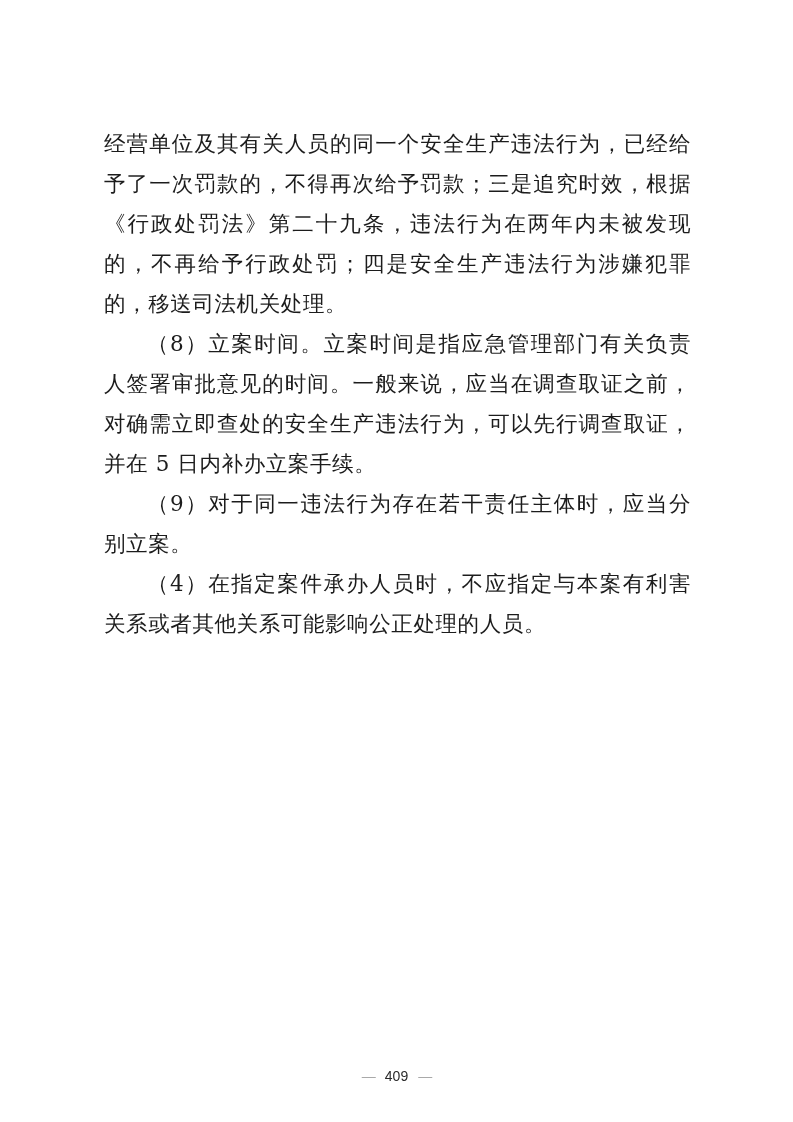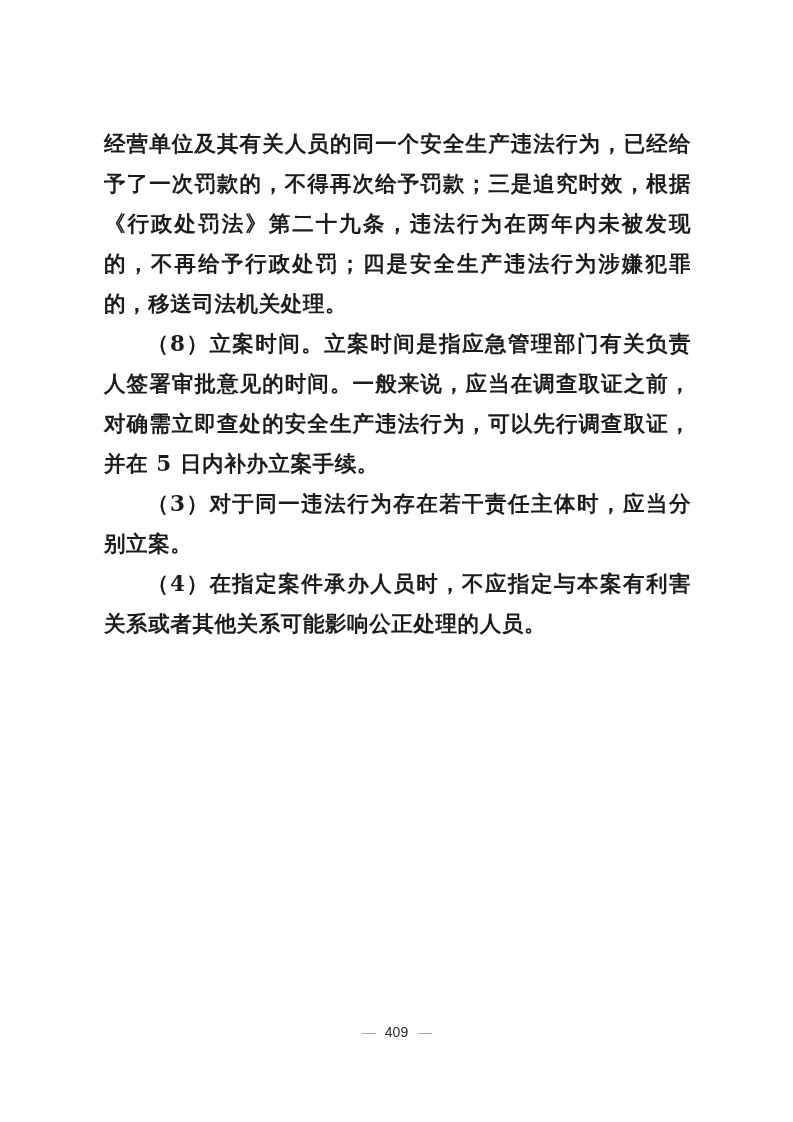"经营单位及其有关人员的同一个安全生产违法行为，已经给予了一次罚款的，不得再次给予" .para { font-weight: 700 -> 400 }
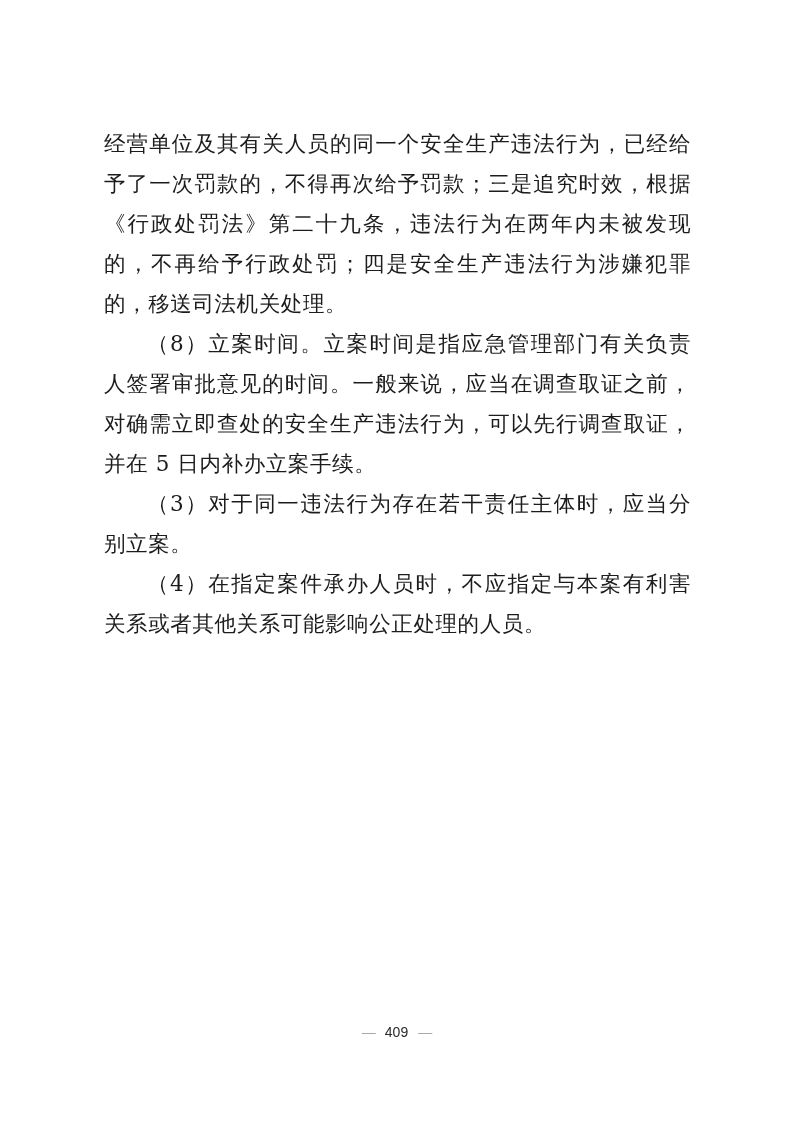"（3）对于同一违法行为存在若干责任主体时，应当分别立案。" p.para { text: 3 -> 9 }
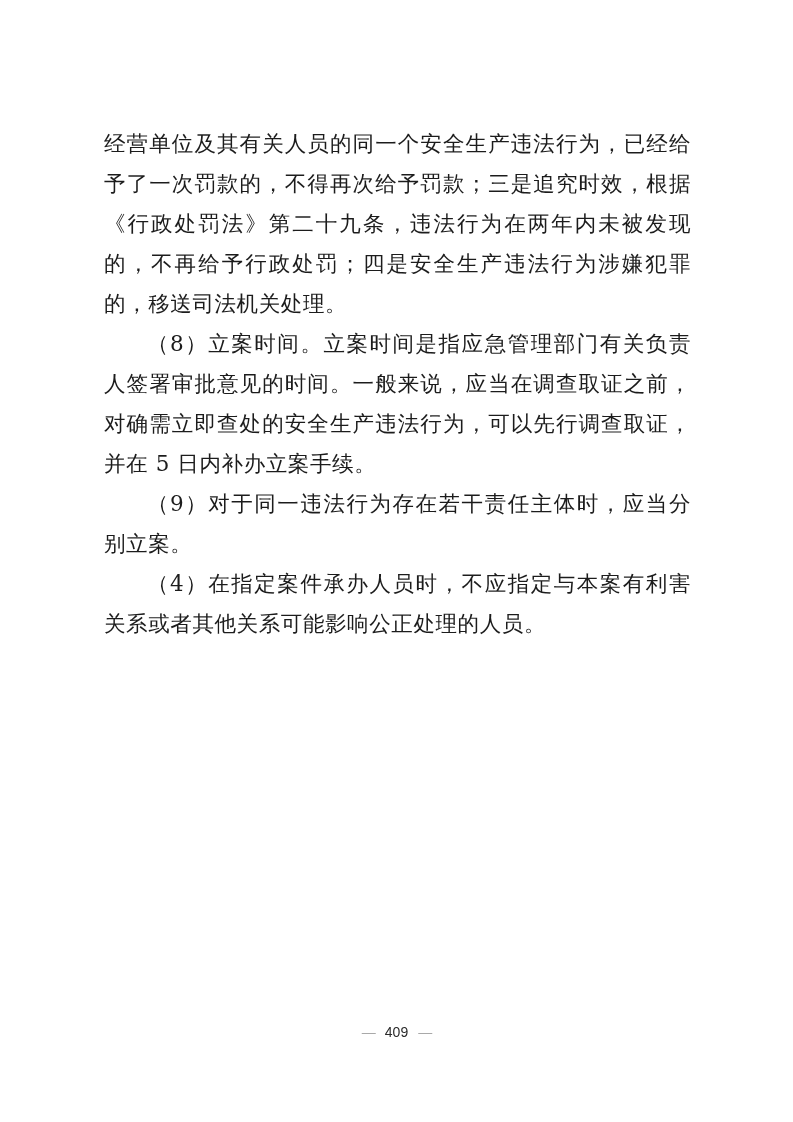"— 409 —" .footer { top: 1022px -> 1066px }
